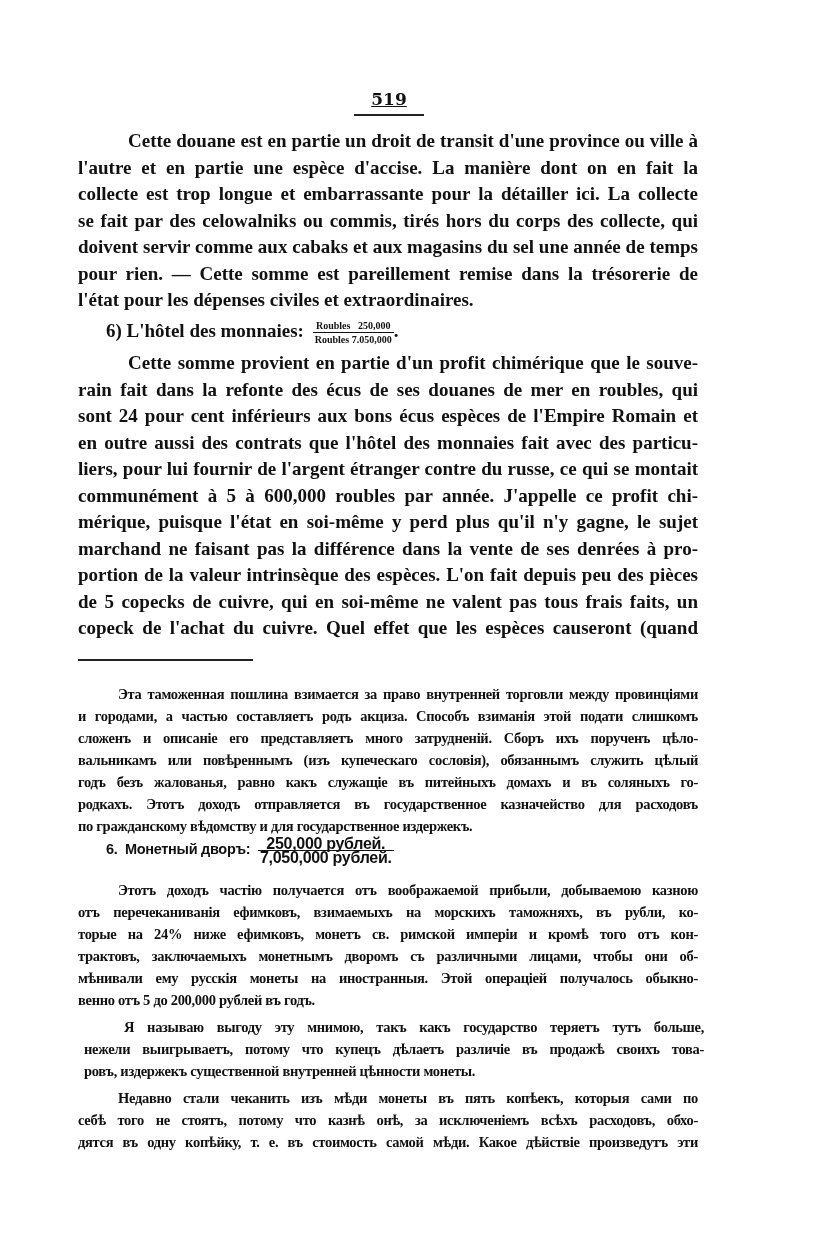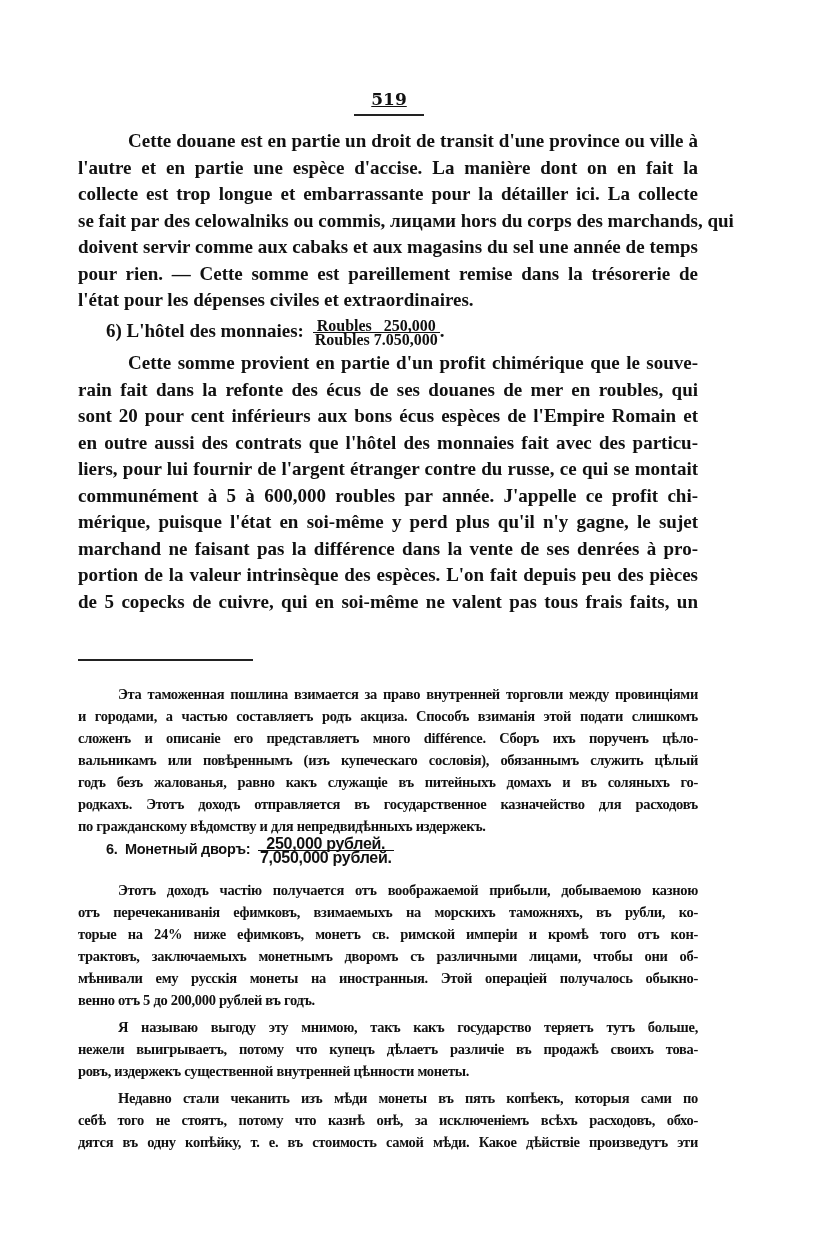"se fait par des celowalniks" span.line { text: лицами hors du corps des marchands -> tirés hors du corps des collecte }
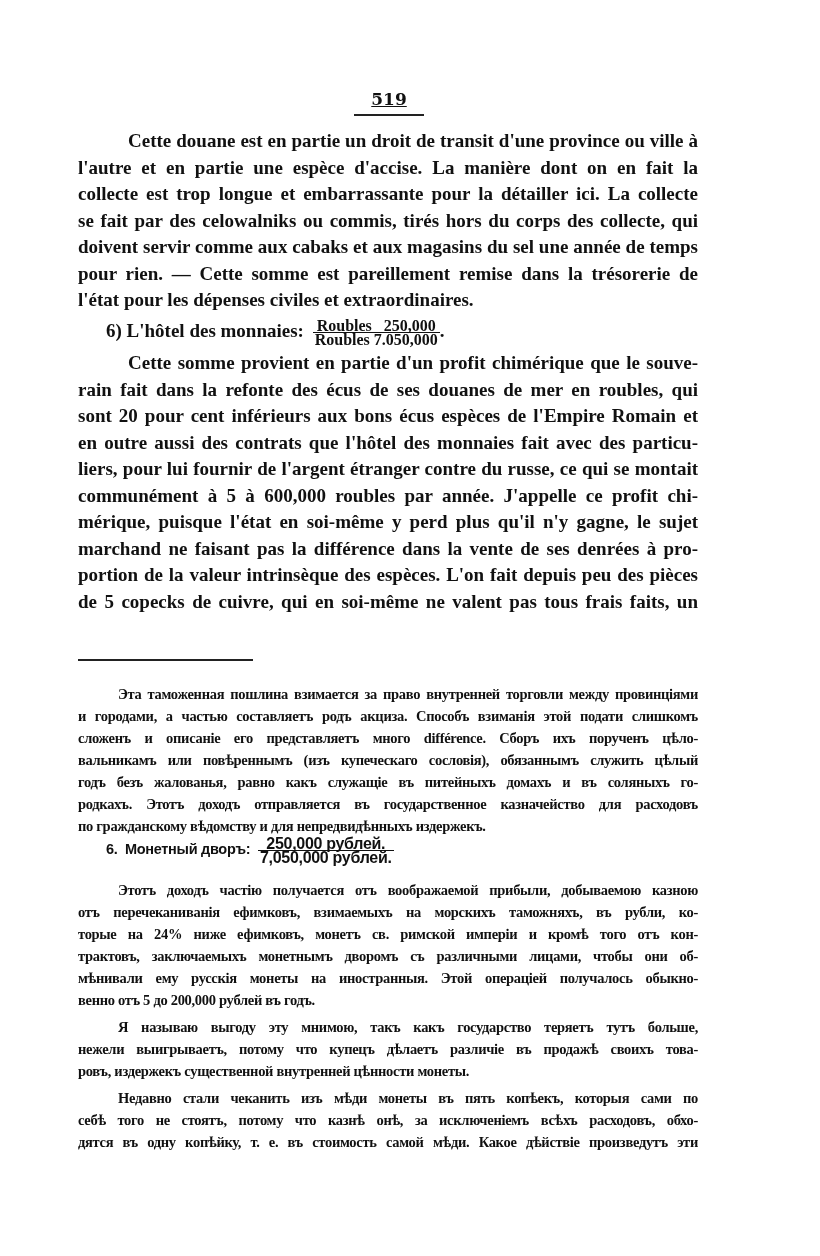"Roubles 250,000" .frac { font-size: 16px -> 10px }
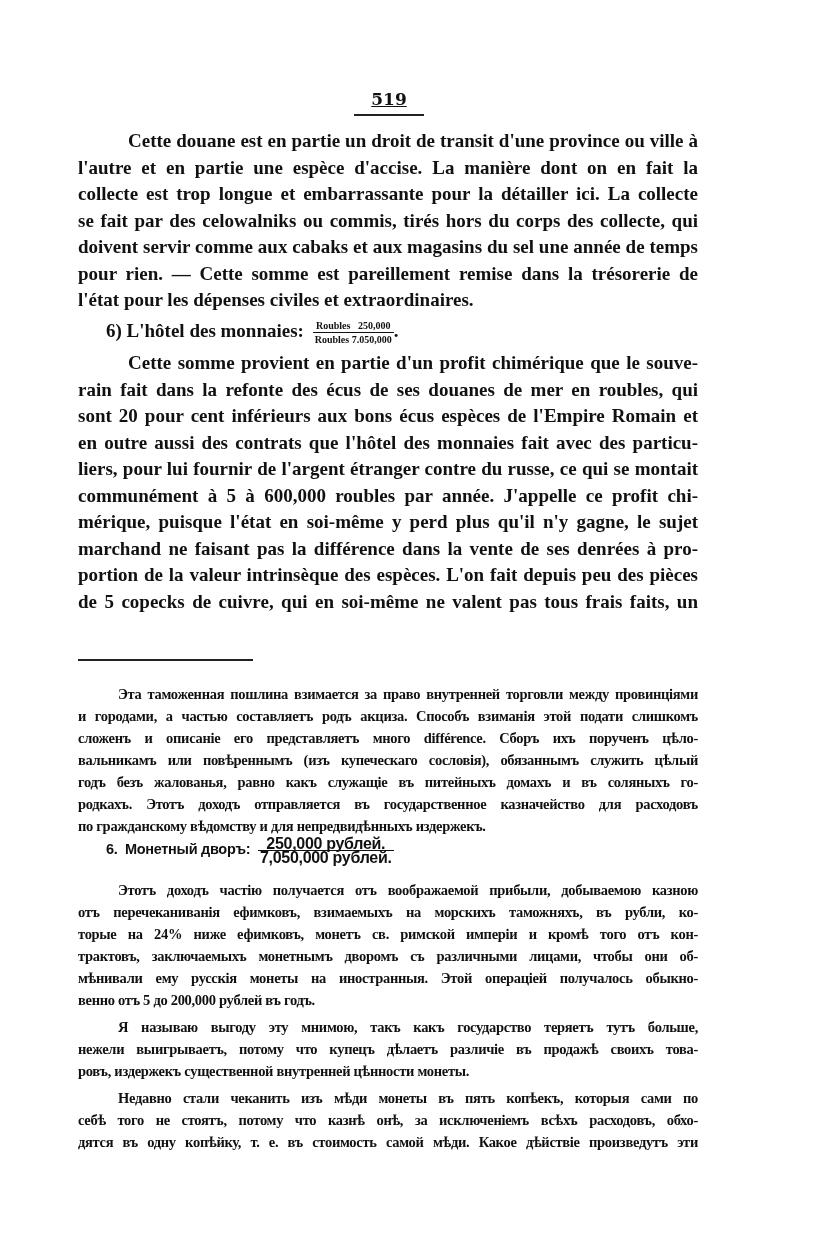"sont 20 pour cent inférieurs" span.line { text: 20 -> 24 }
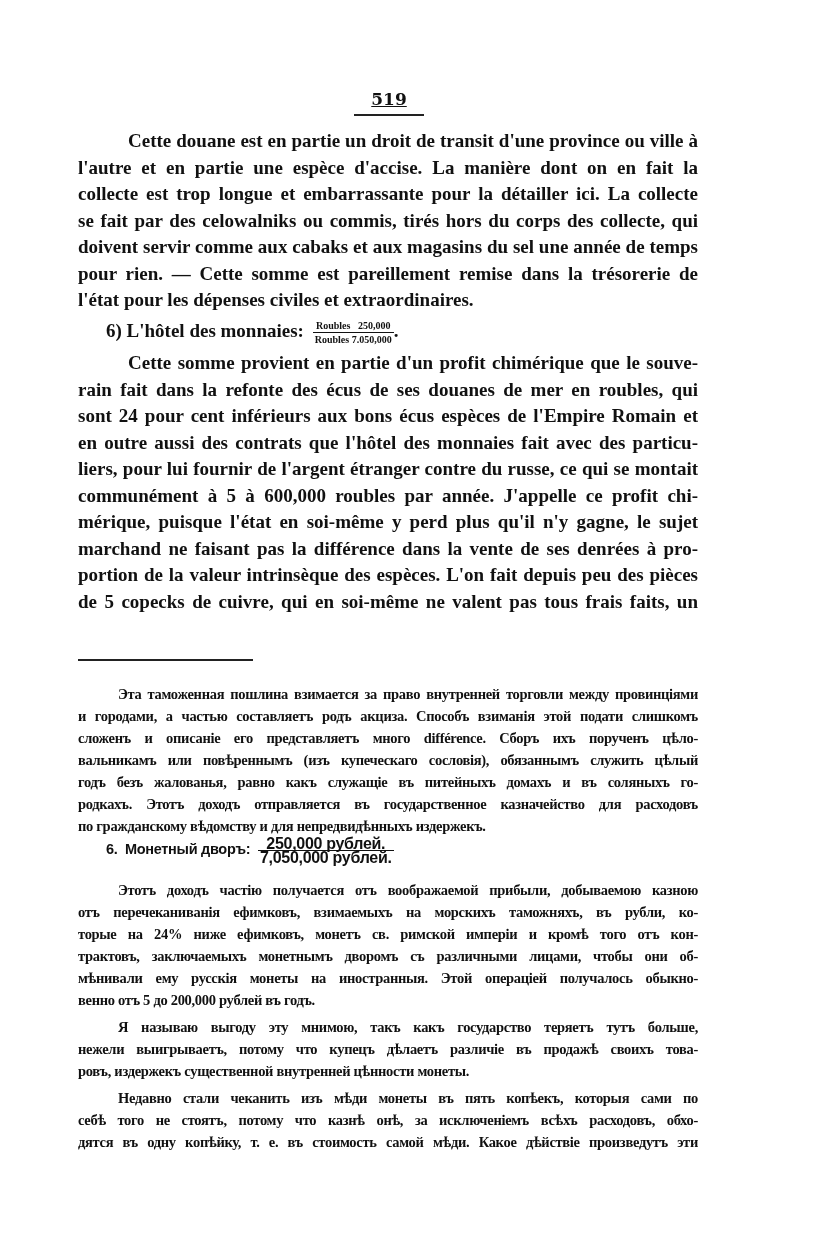"copeck de l'achat du cuivre." span.line { html: none -> <span>copeck de l'achat du cuivre. Quel effet que les espèces causeront (quand</span> }
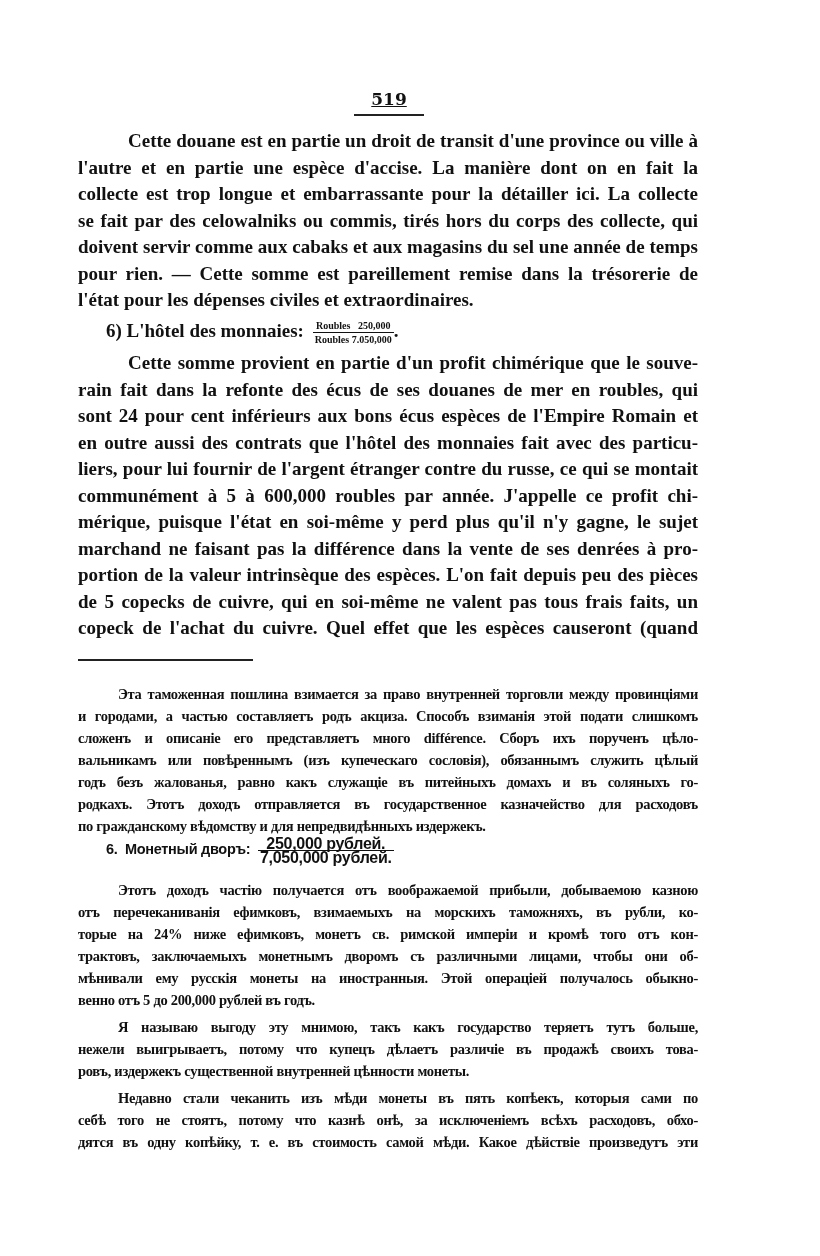"сложенъ и описаніе его представляетъ" span.line { text: différence -> затрудненій }
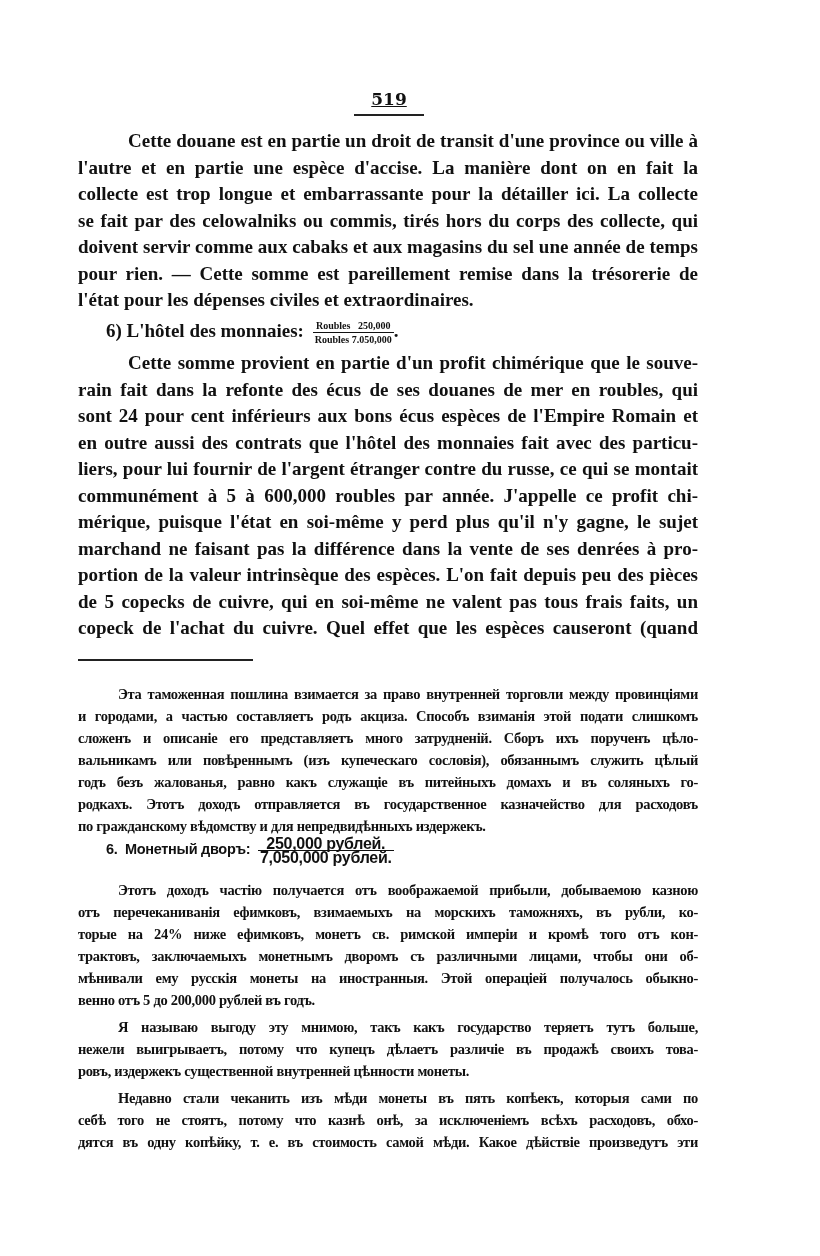"по гражданскому вѣдомству и для" span.line { text: непредвидѣнныхъ -> государственное }
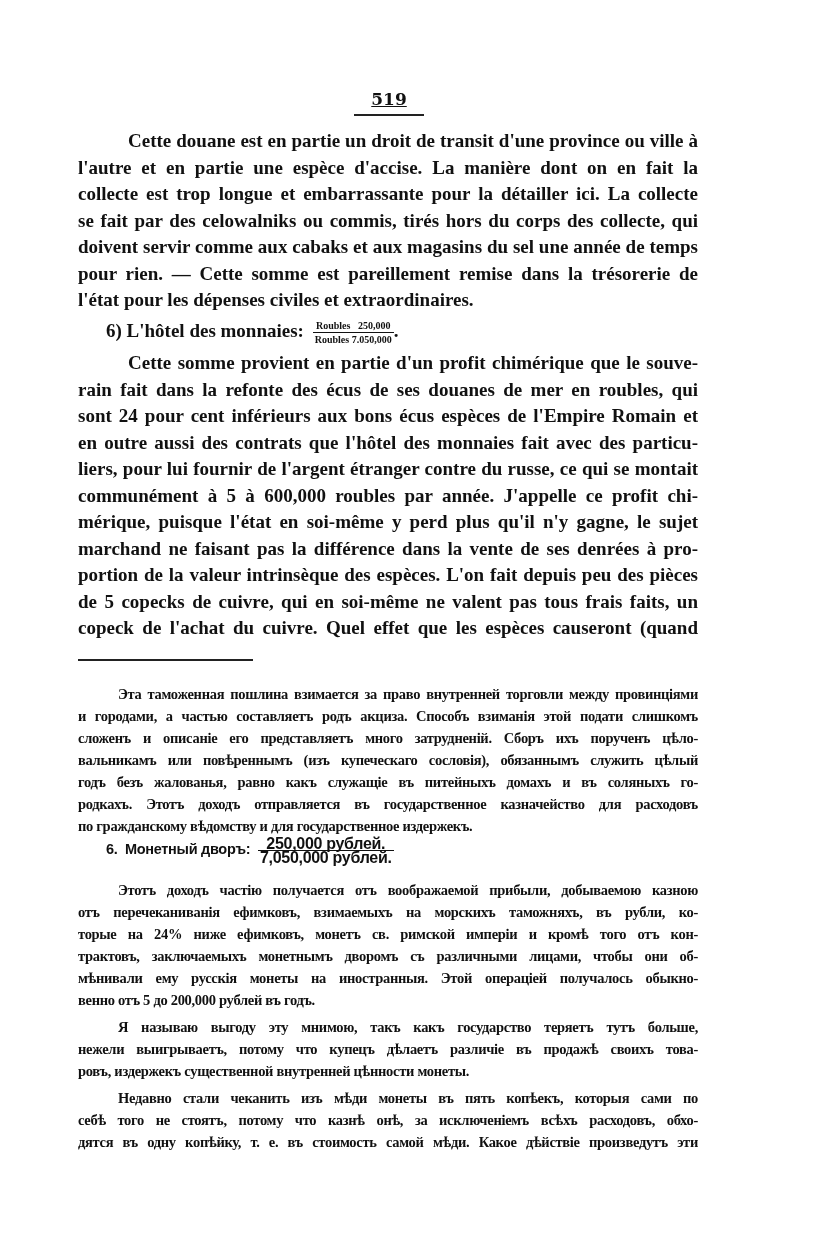"Я называю выгоду эту мнимою," div.ru { margin-left: none -> 6px }
